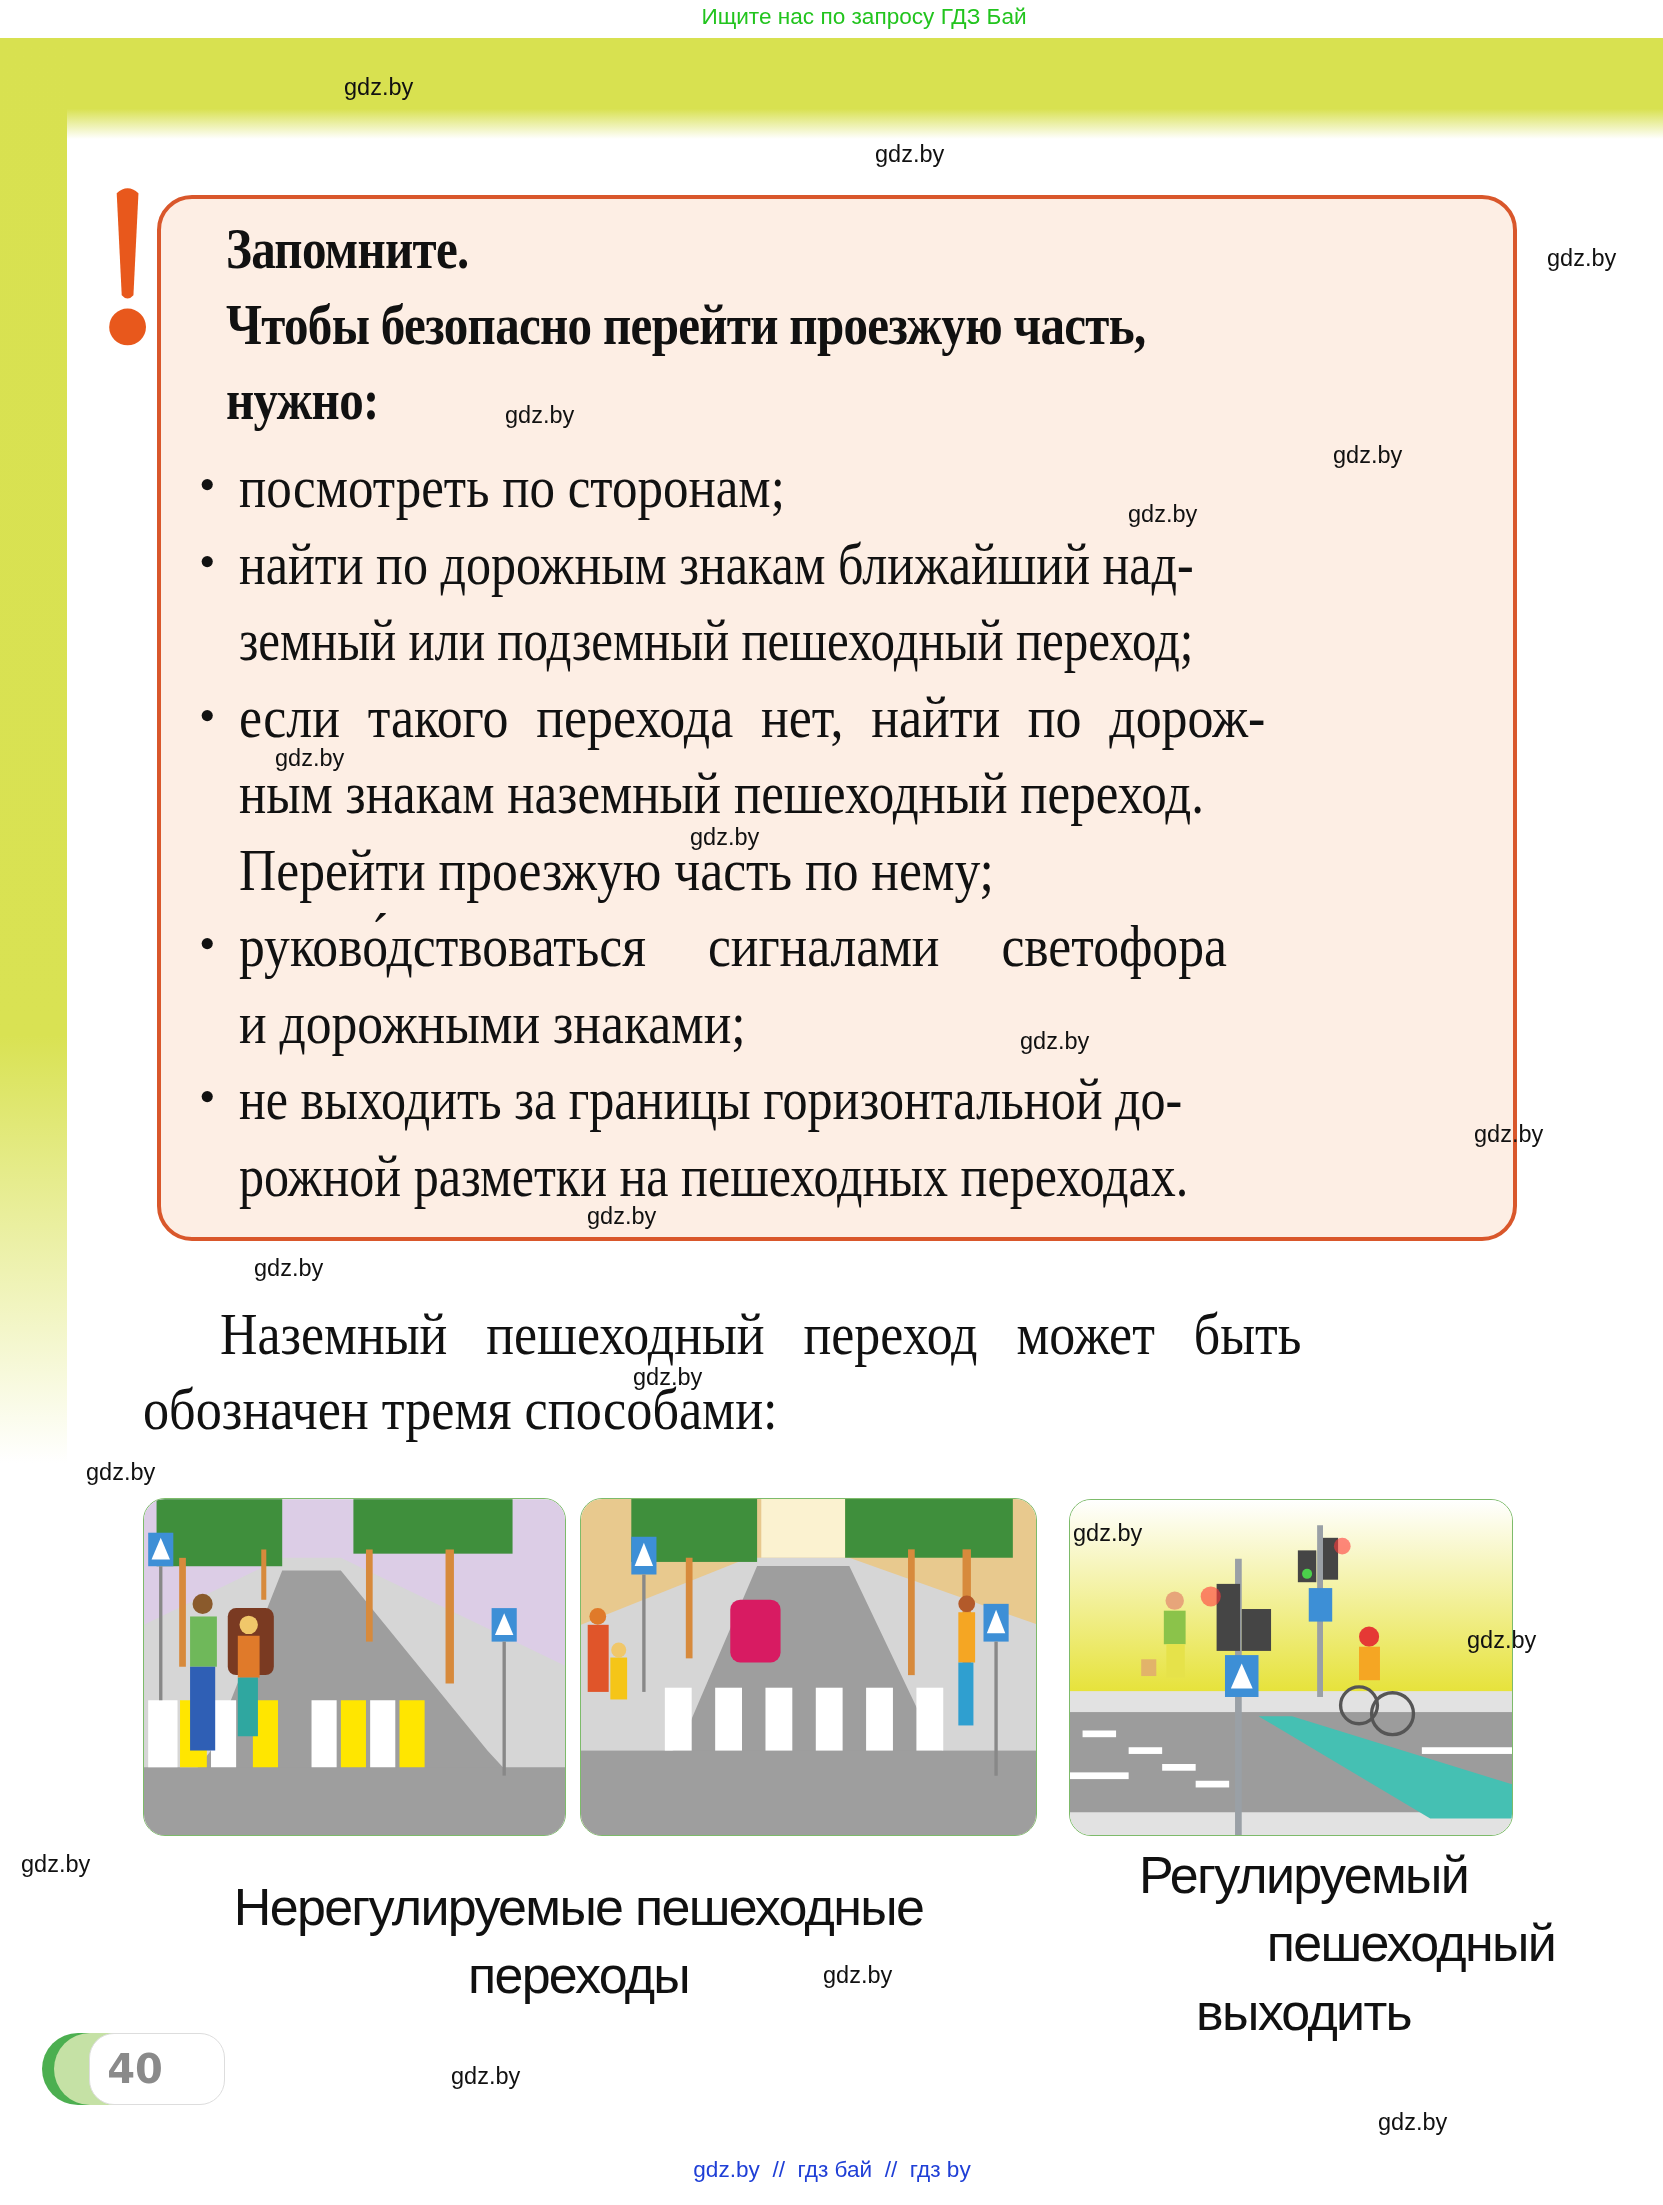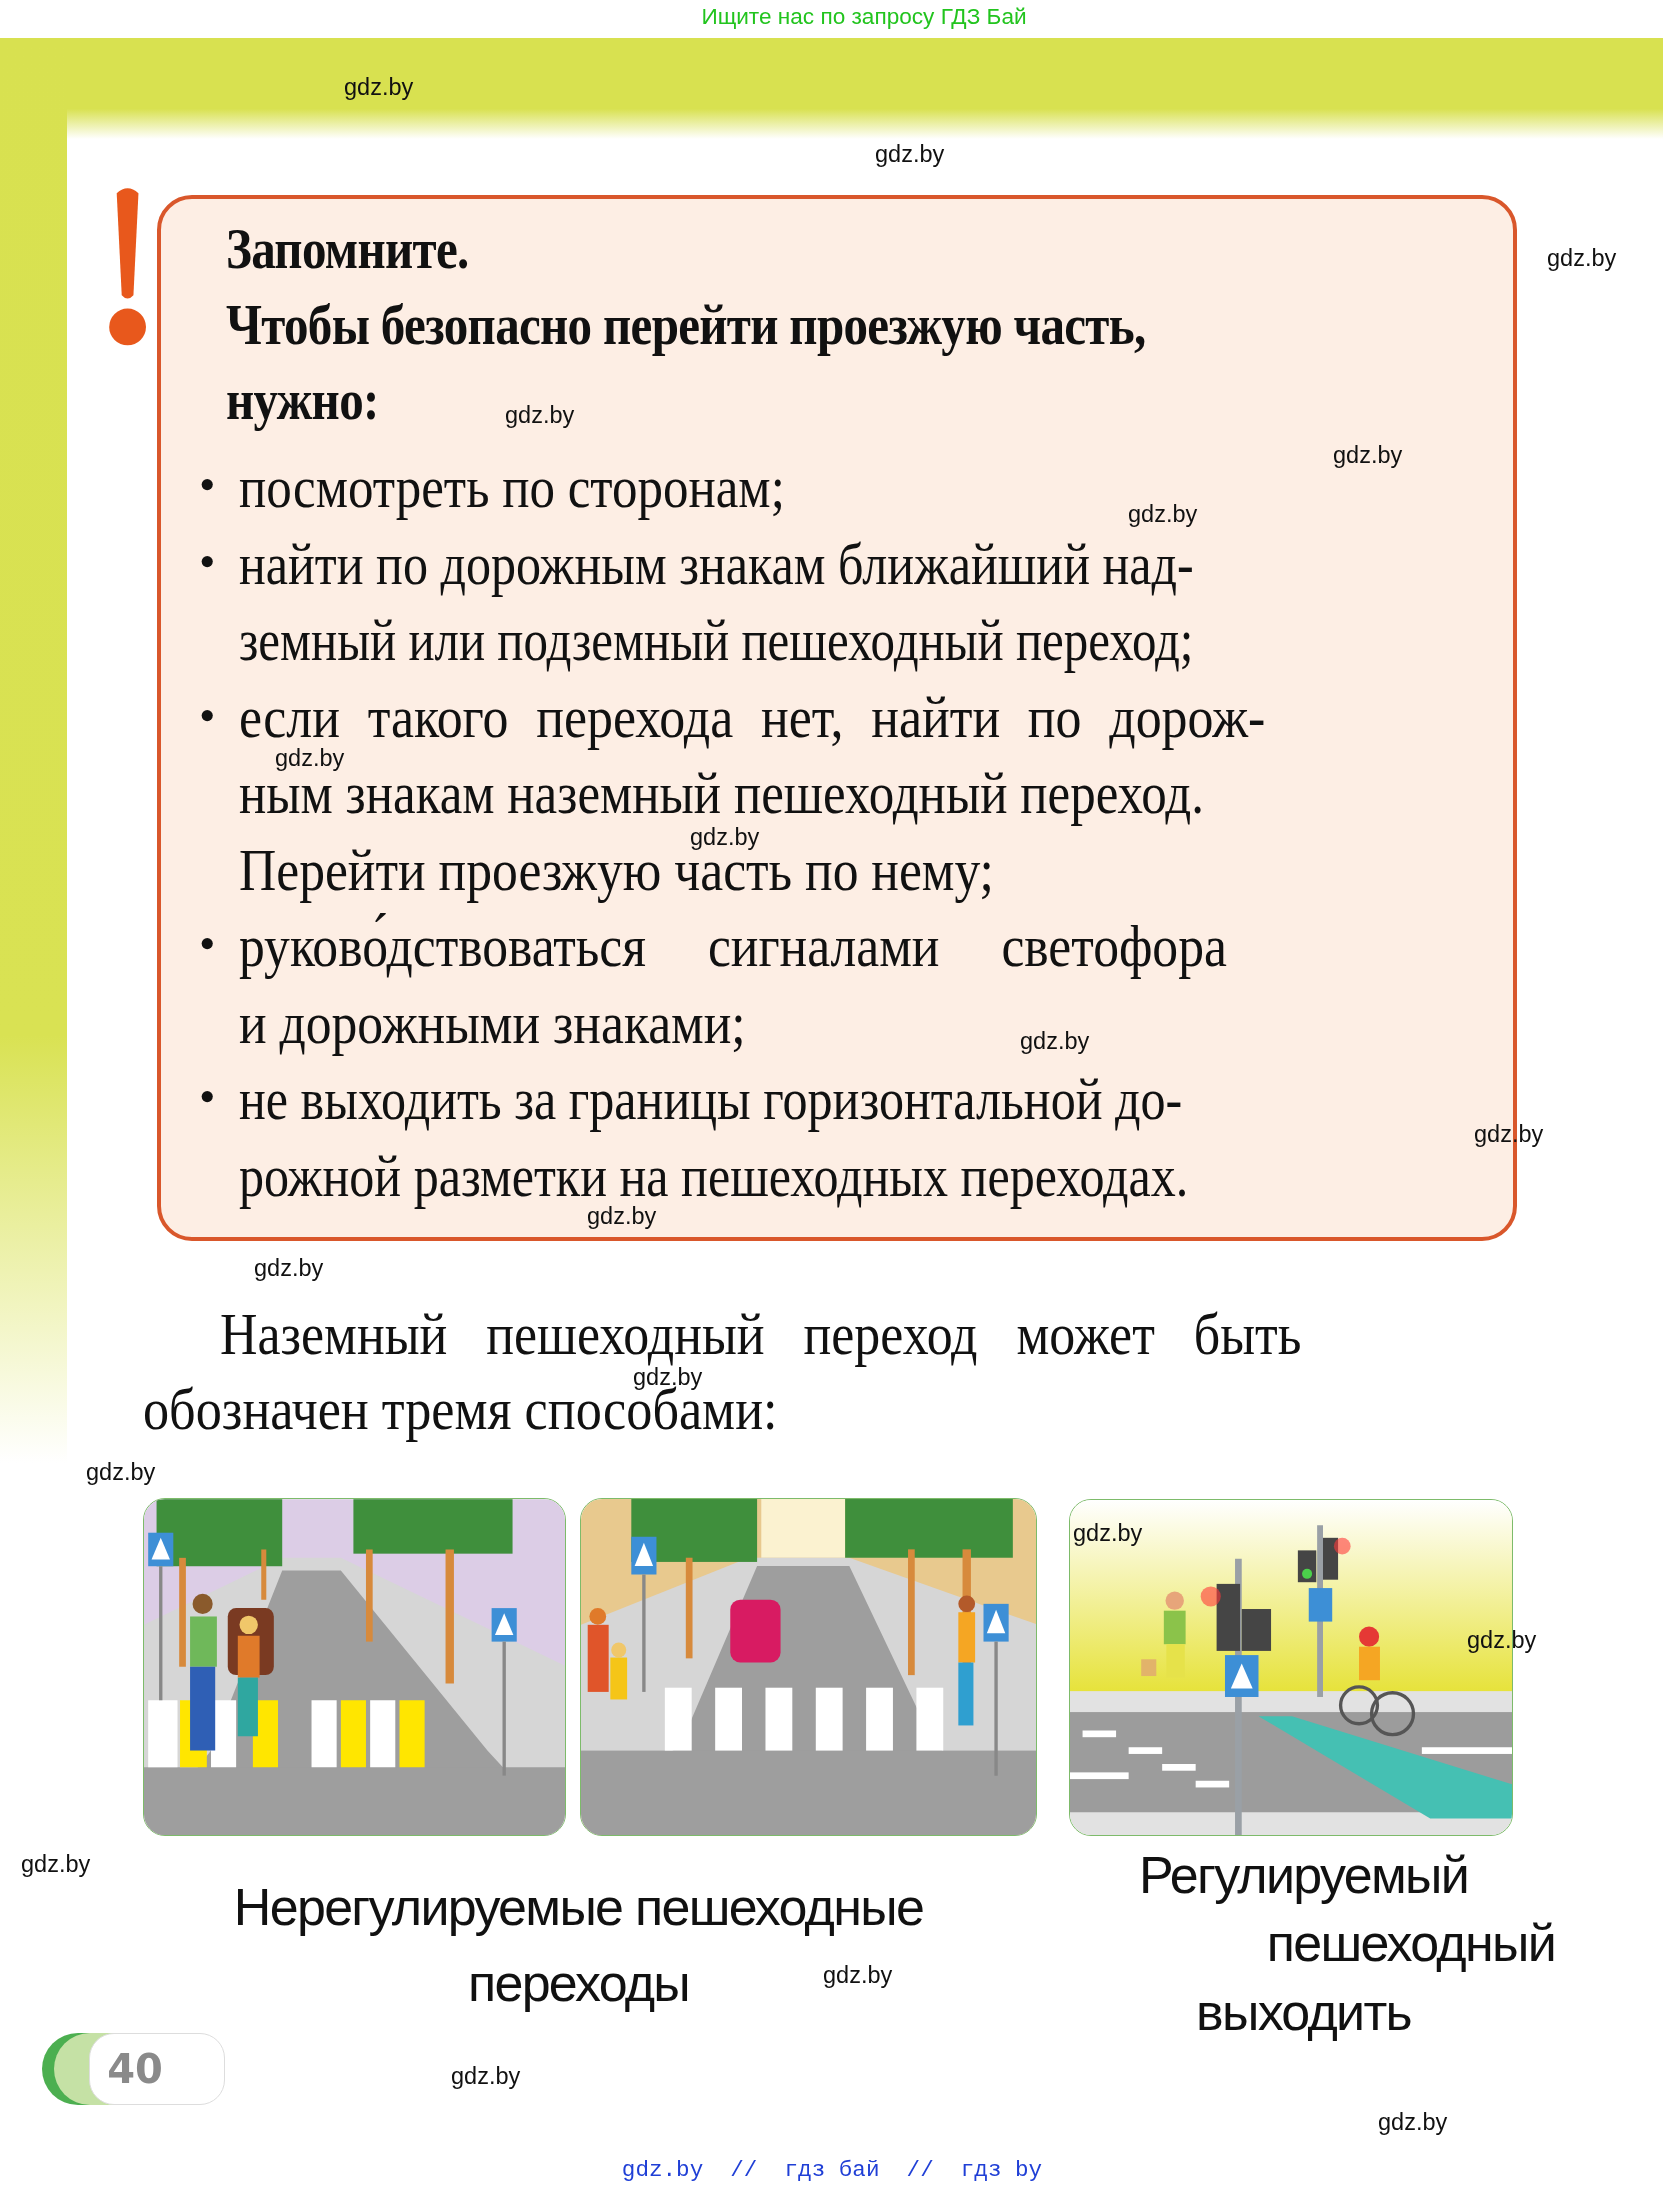"переходы" div.abs { margin-top: 8px -> none }
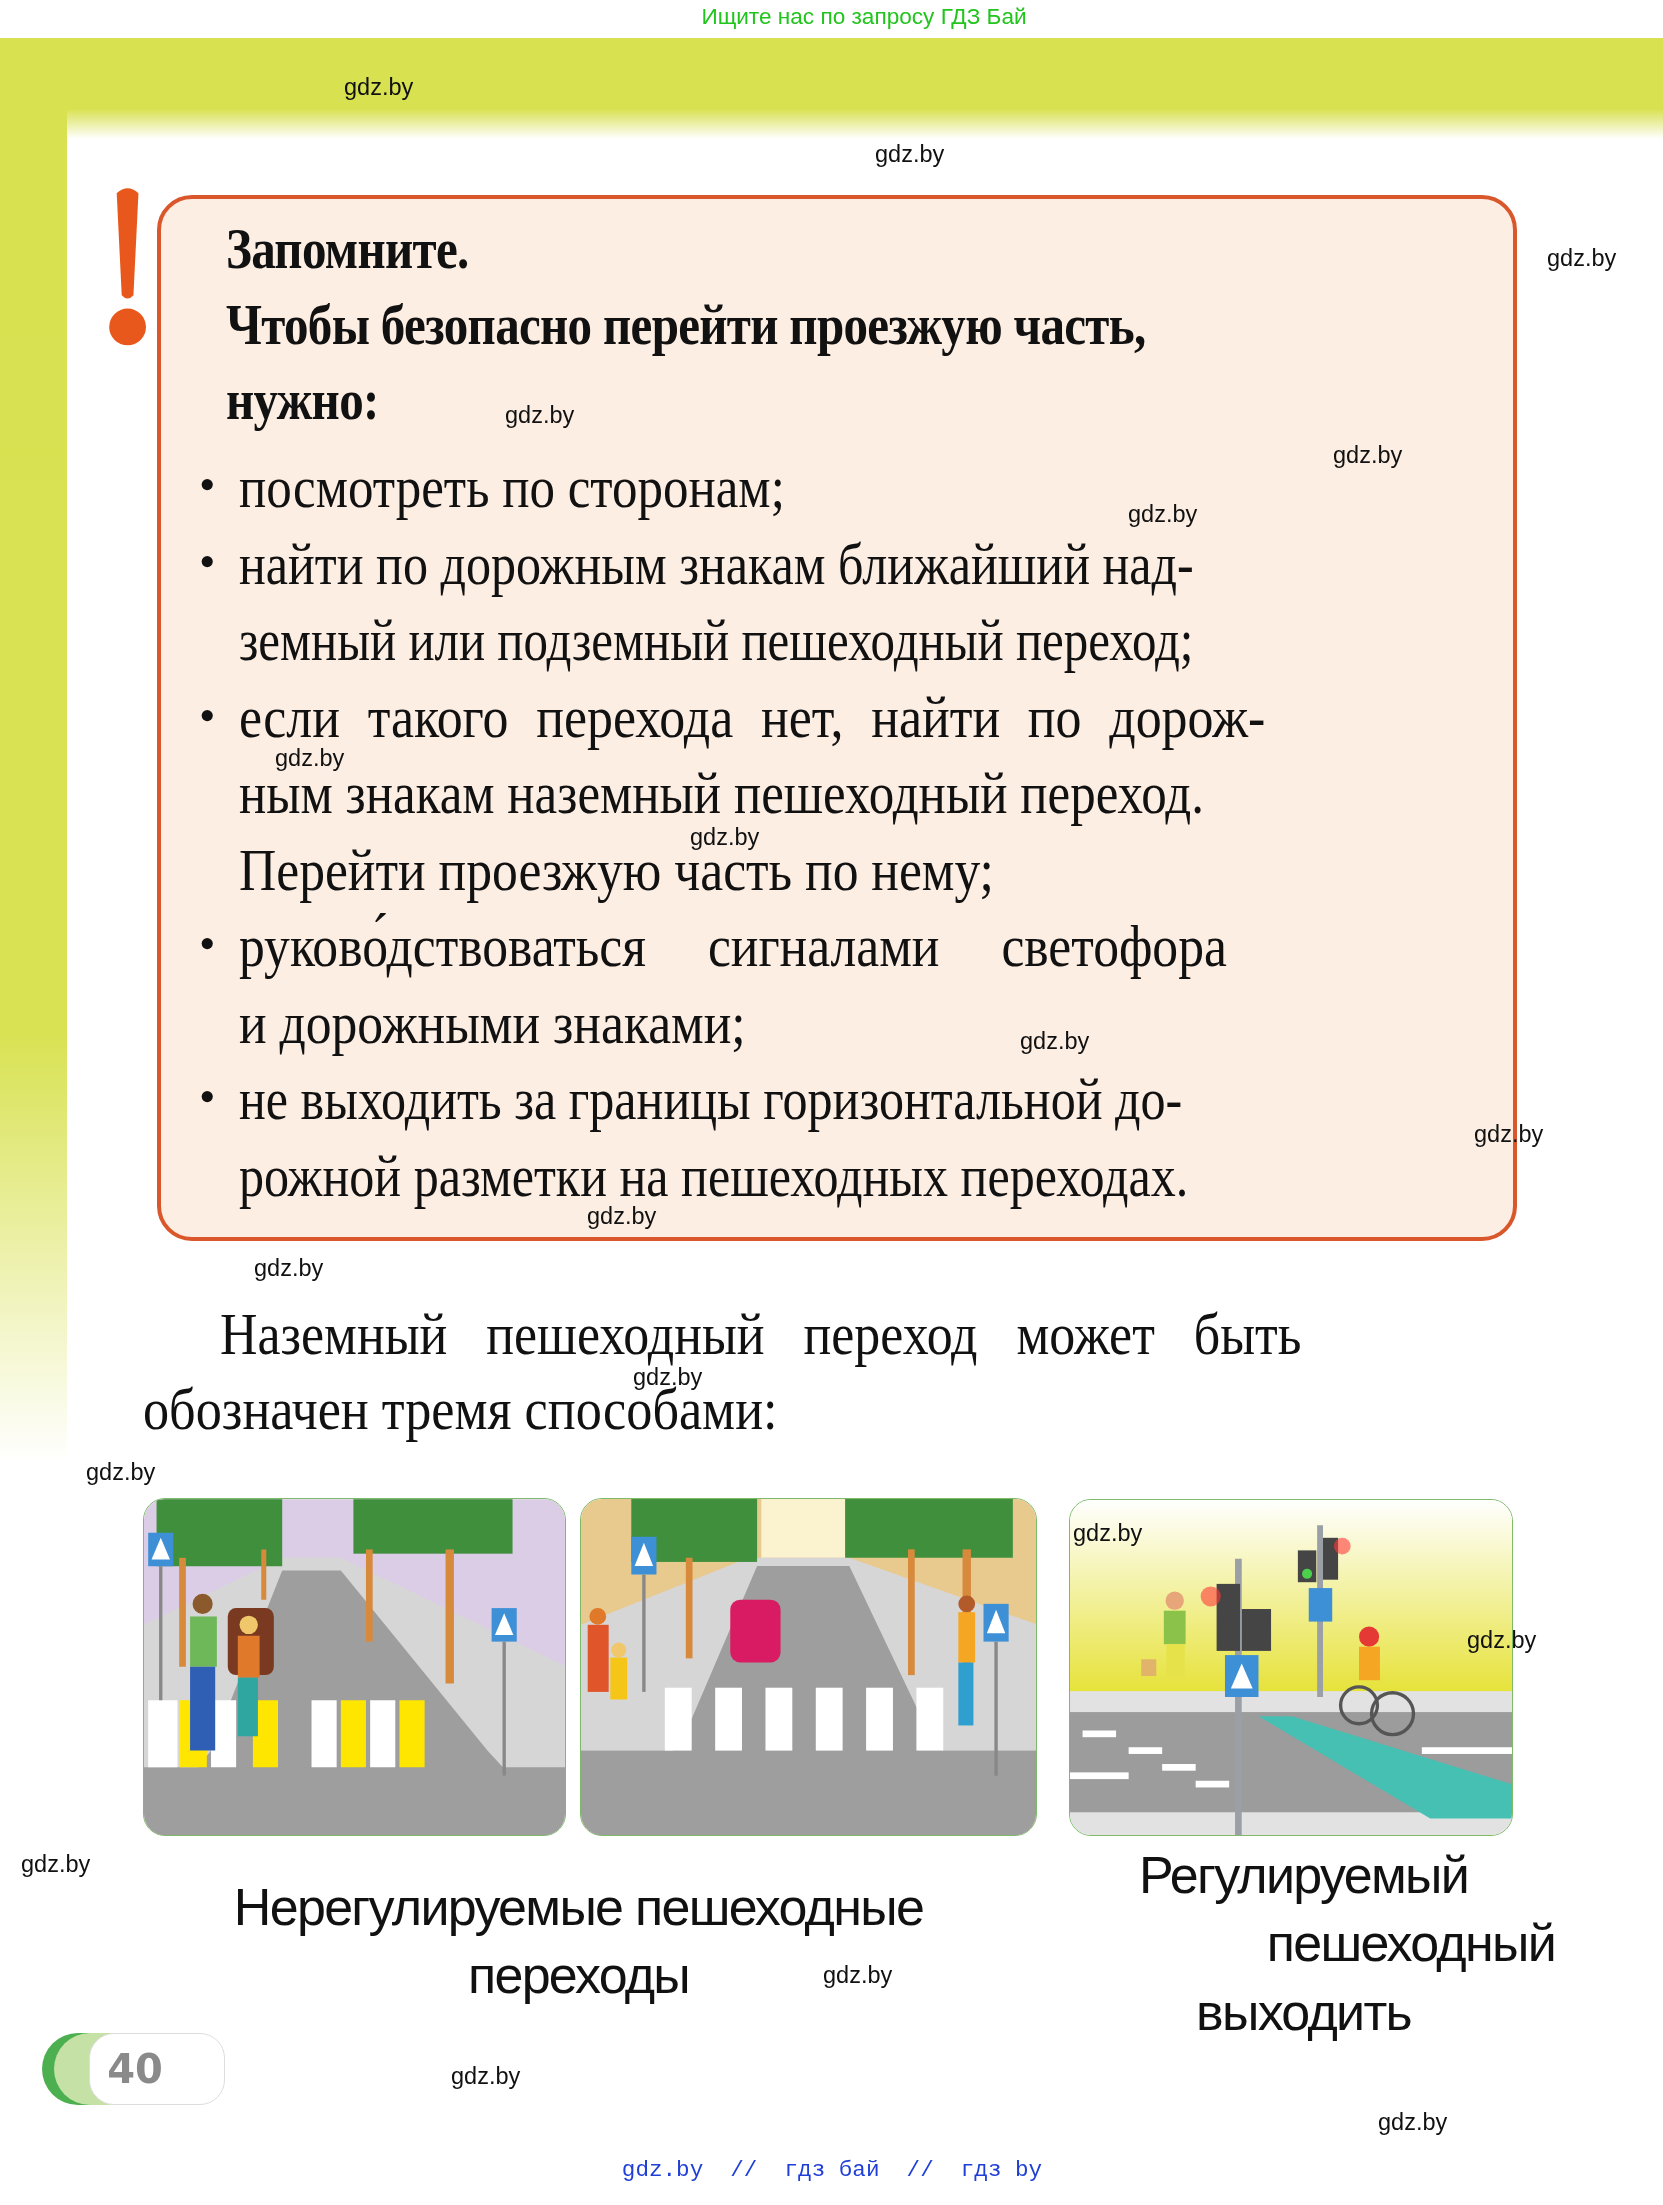"gdz.by // гдз бай //" .footer { font-family: Liberation Mono, monospace -> Liberation Sans, sans-serif }
